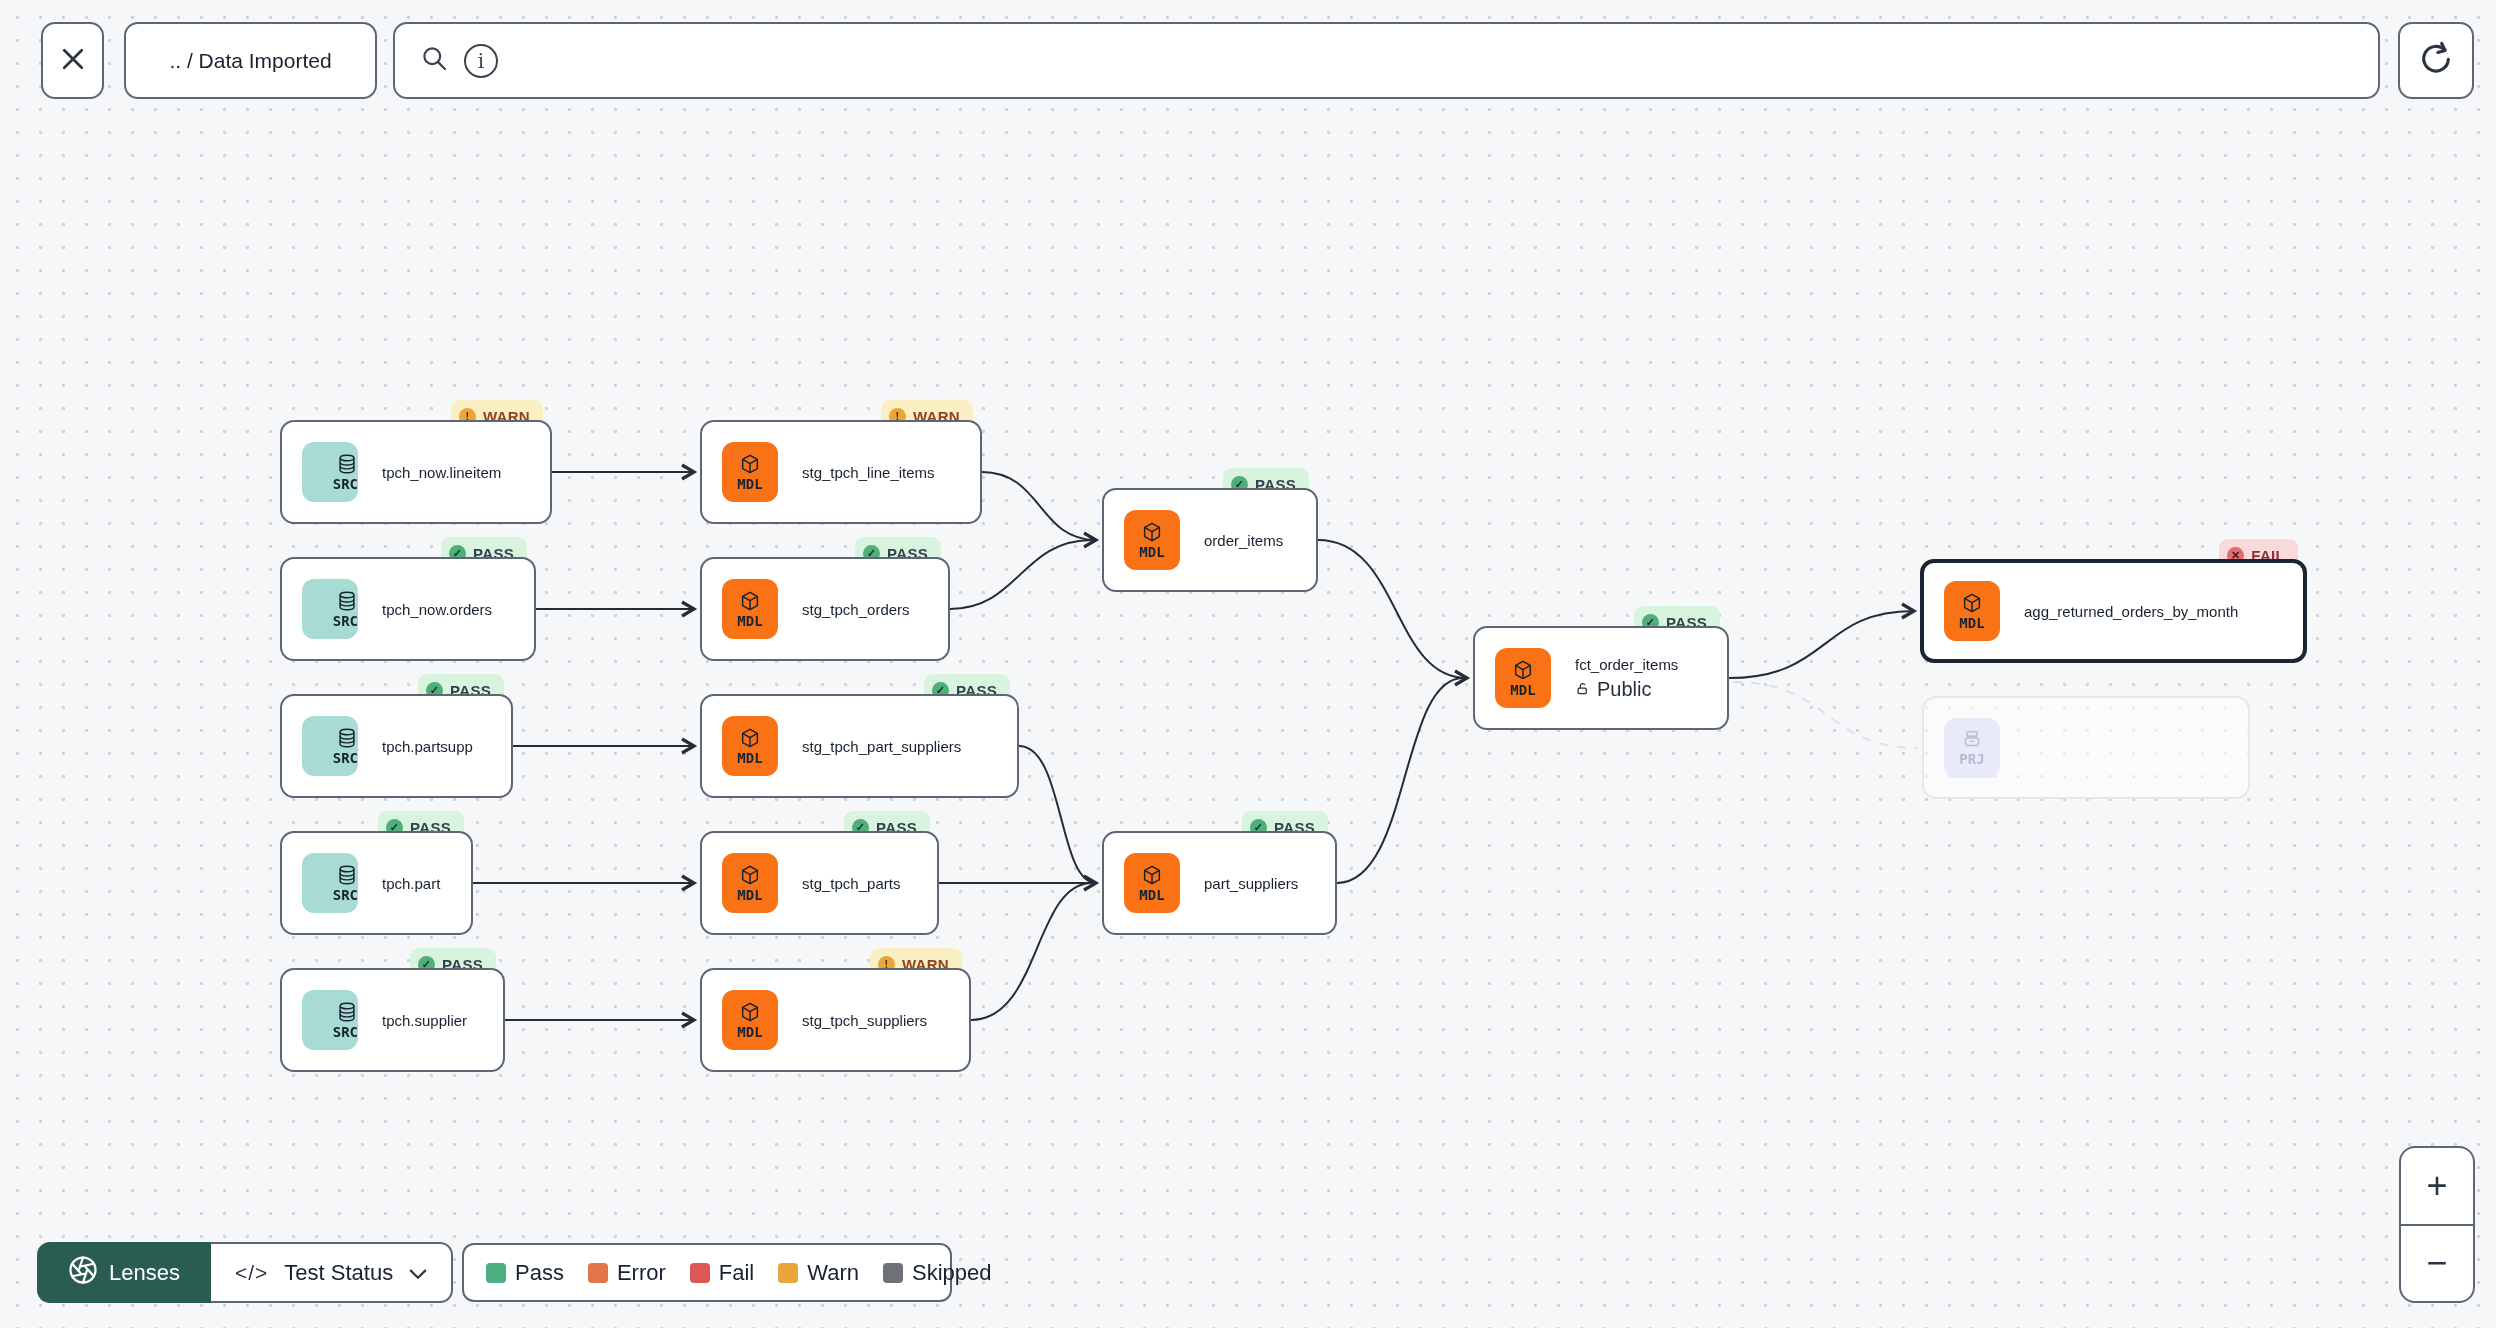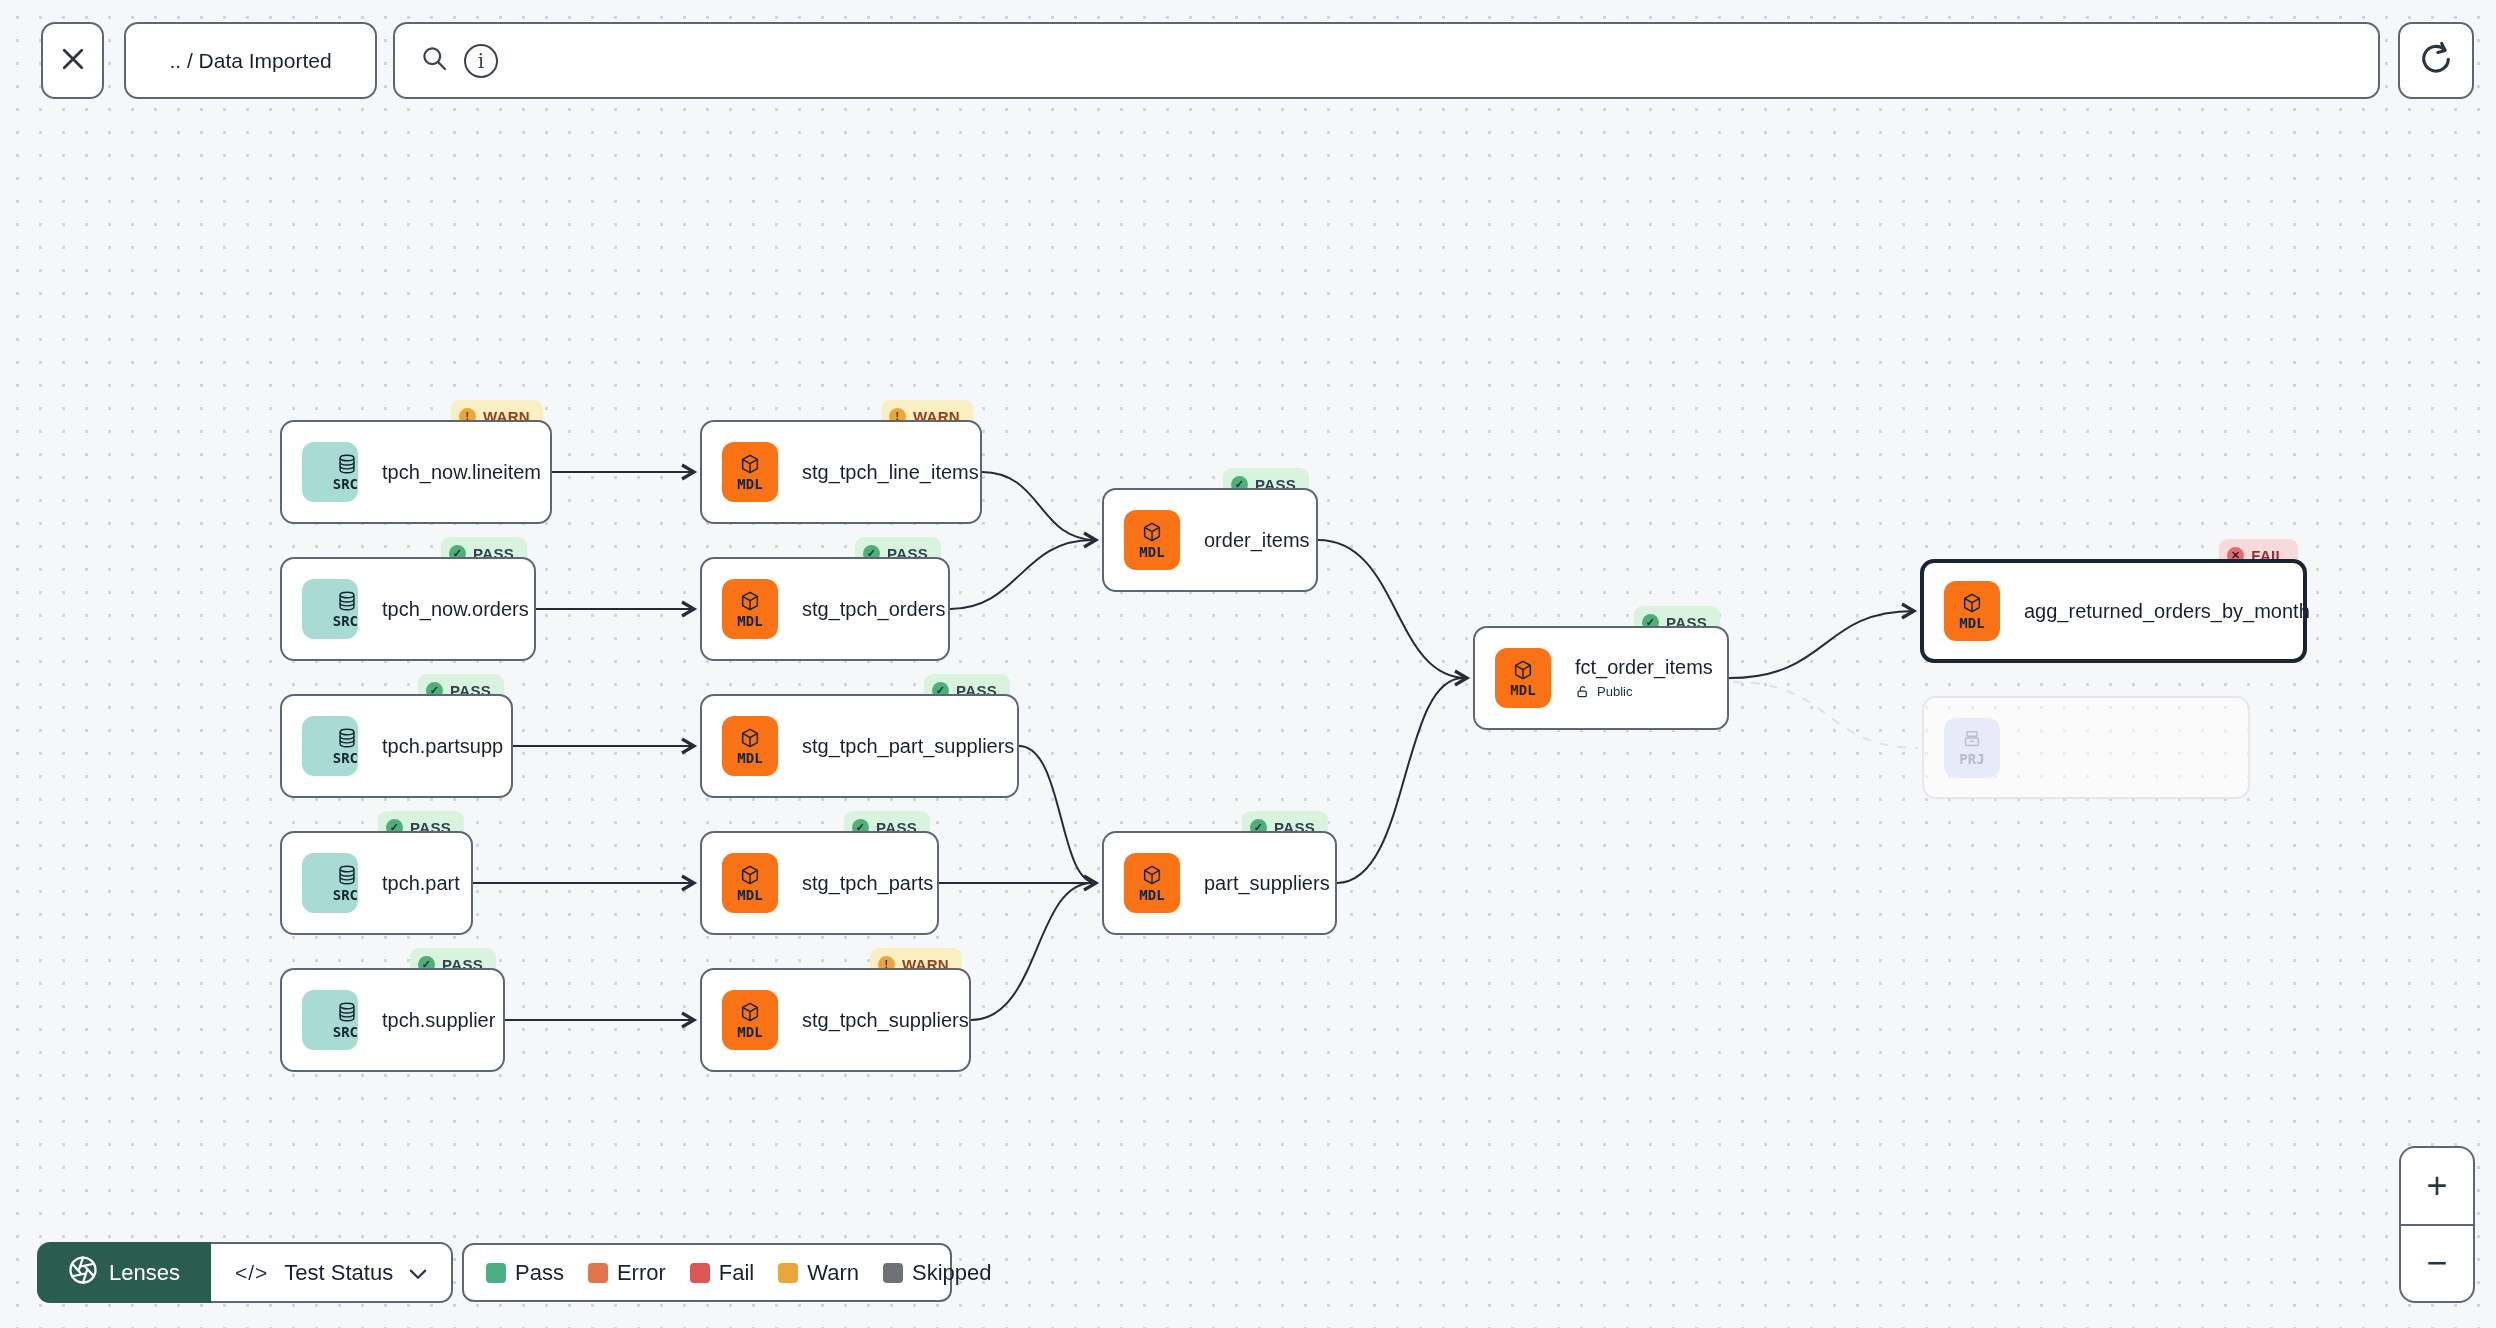"tpch_now.lineitem" .title { font-size: 20px -> 15px }
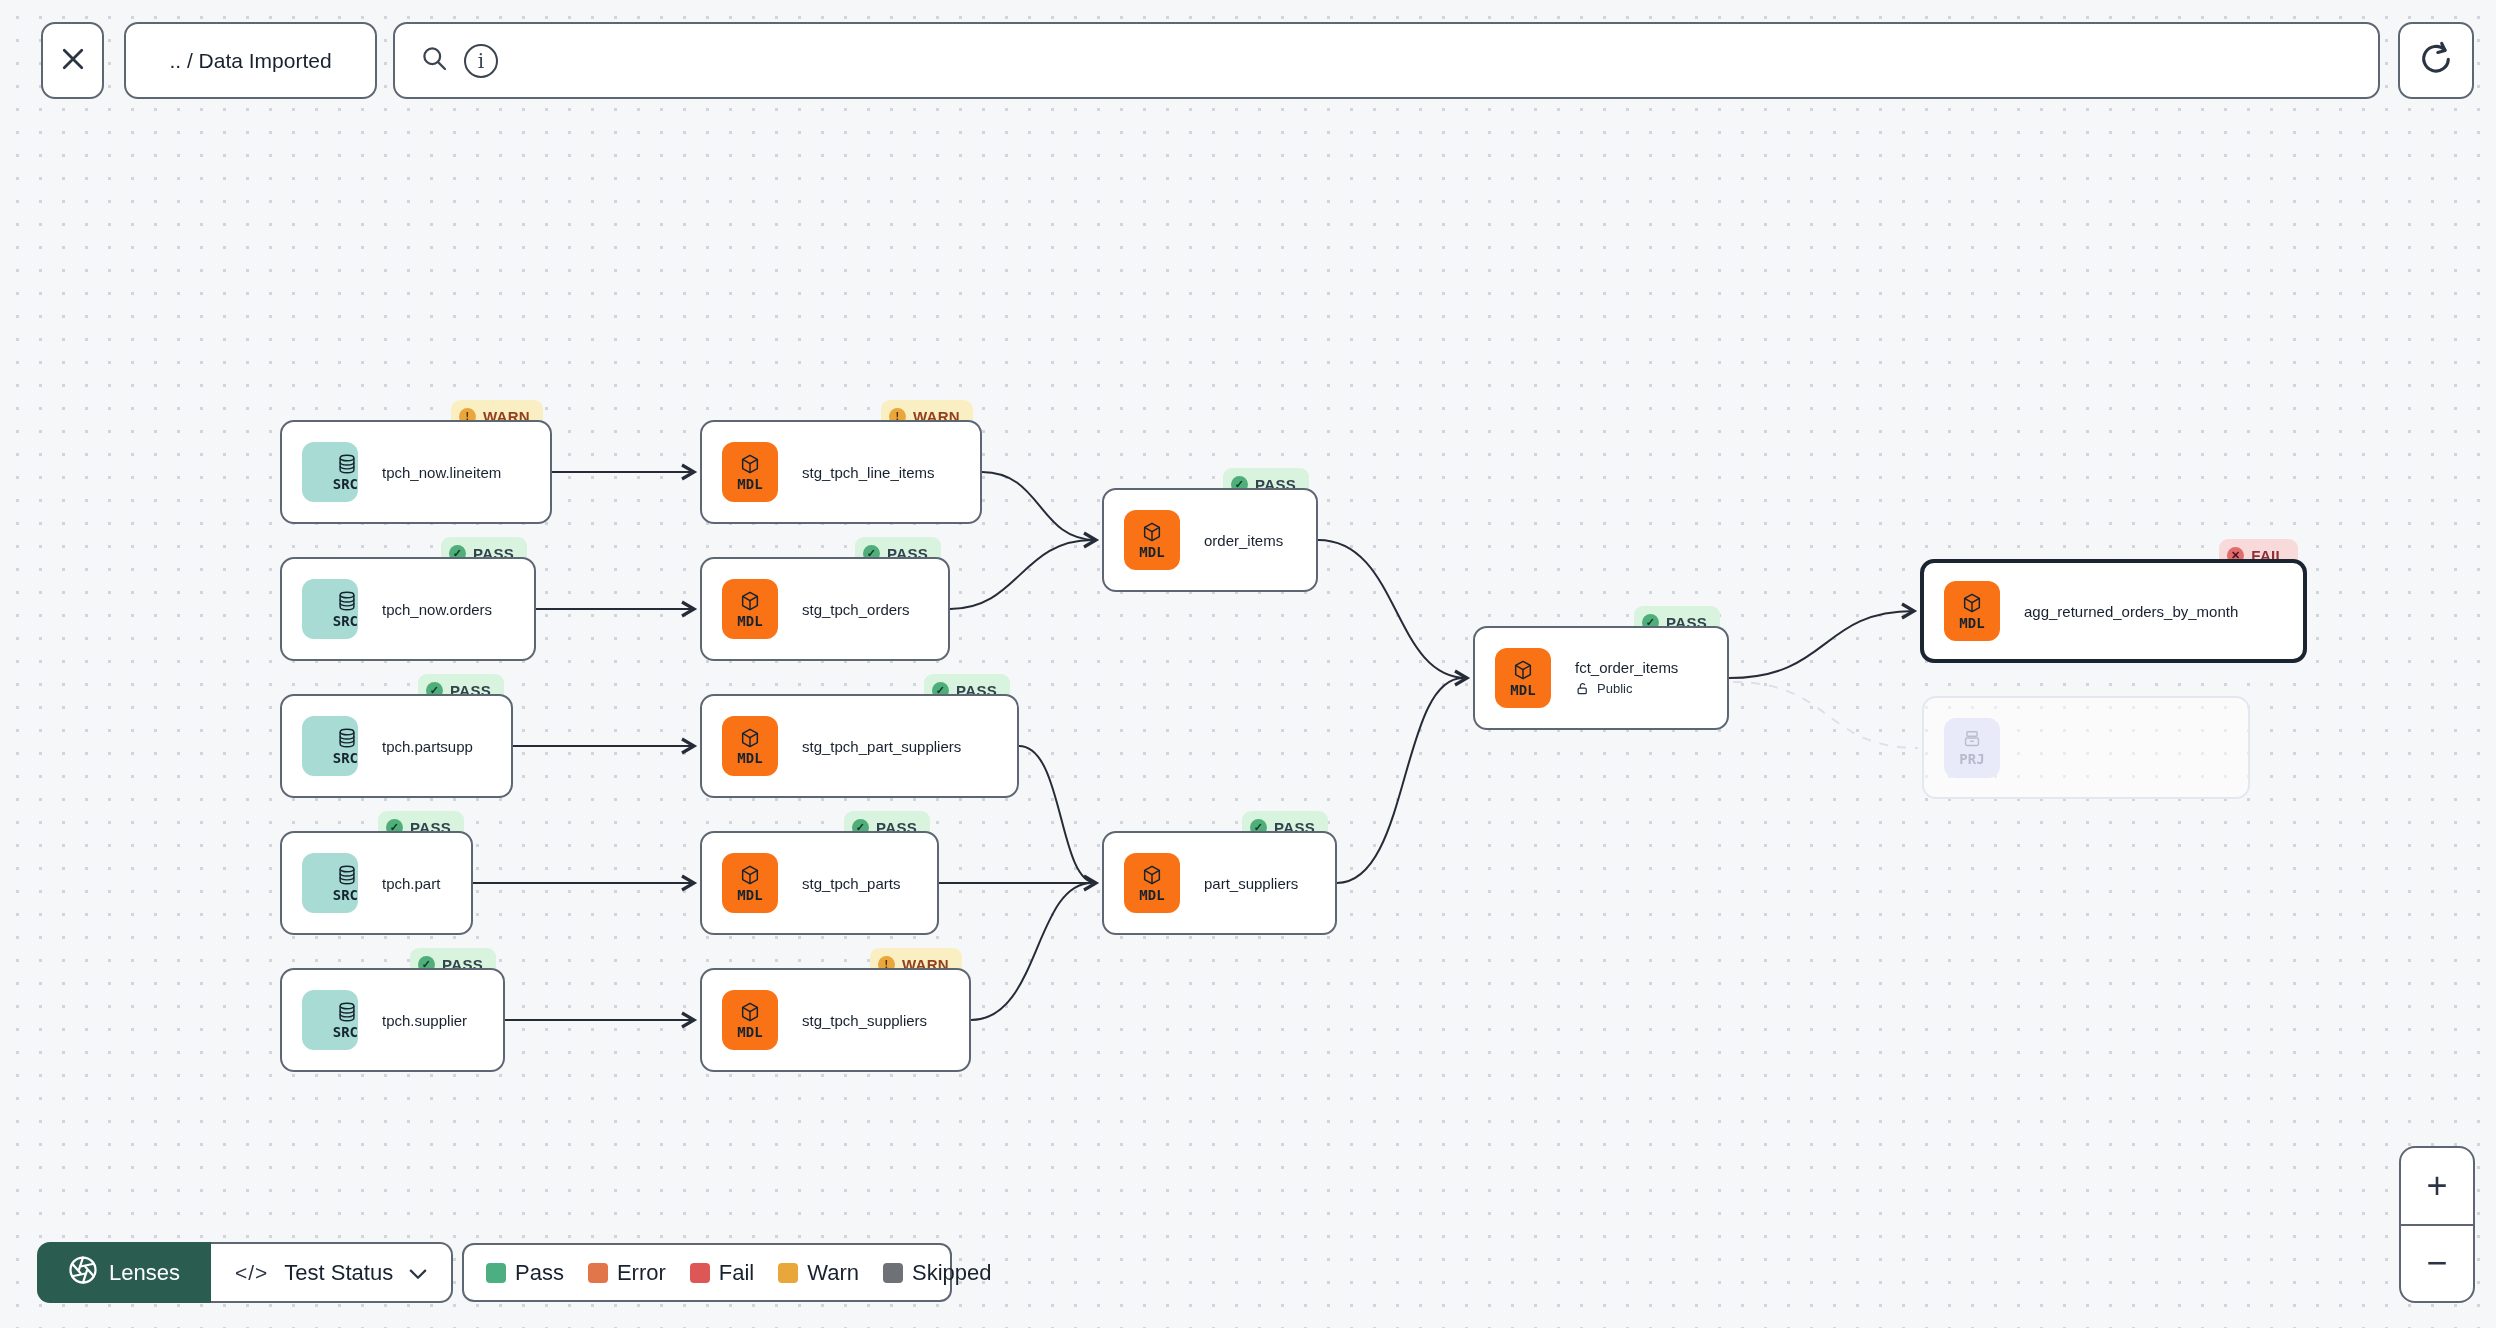"Public" .access-line { align-items: flex-start -> center; font-size: 13px -> 20px }
